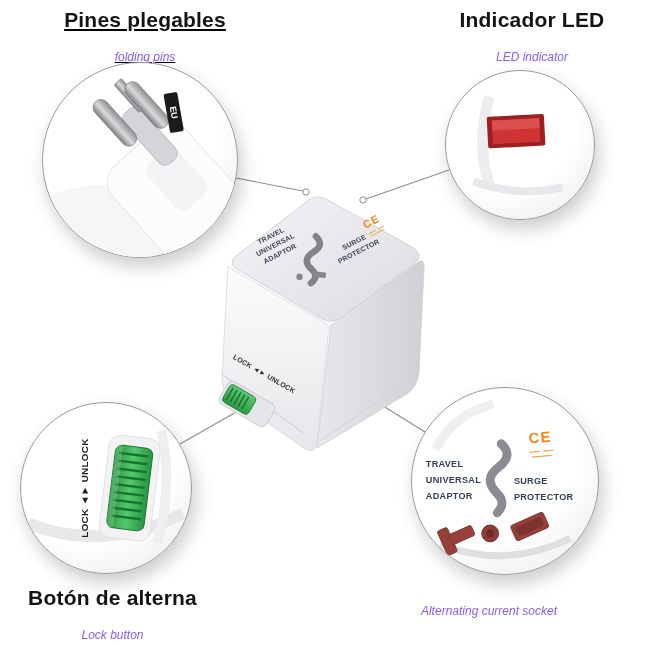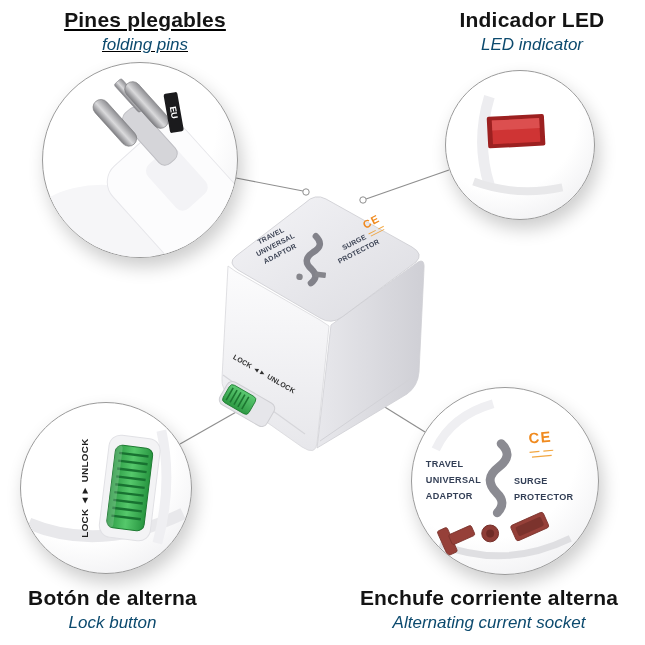"folding pins" .label .subtitle { color: #0c4a6e -> #8b5cf6; font-size: 17px -> 12px; margin-top: 3px -> 18px }
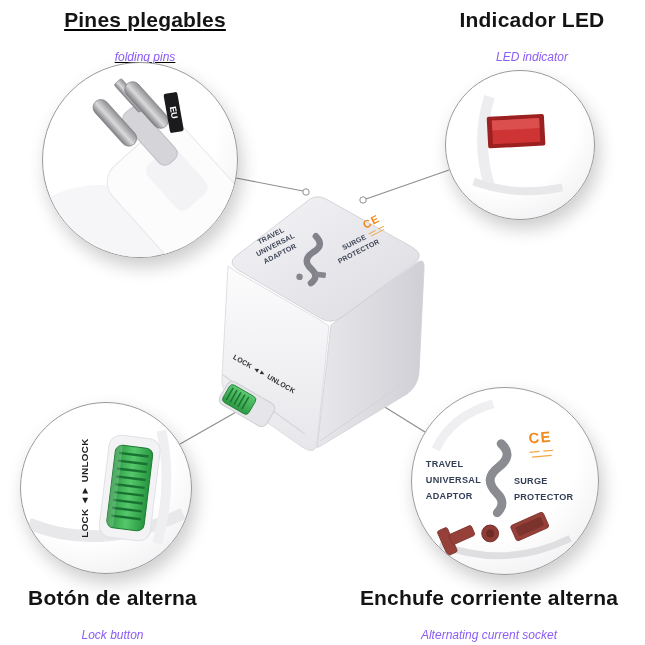"Enchufe corriente alterna" div.title { html: <div>Enchufe corriente alterna</div> -> none }
